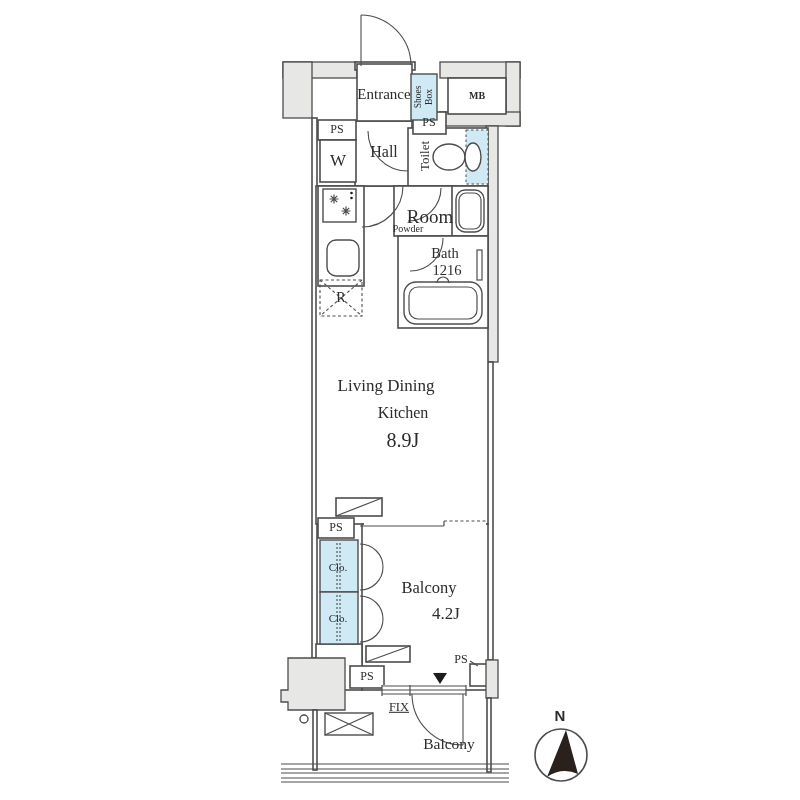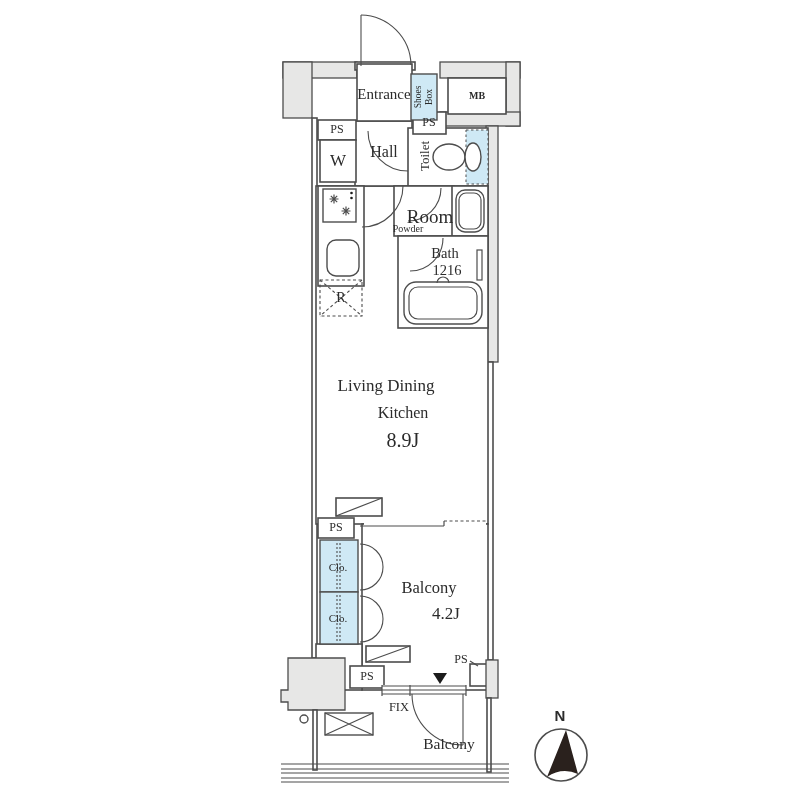"FIX" div.lbl { text-decoration: none -> underline }
